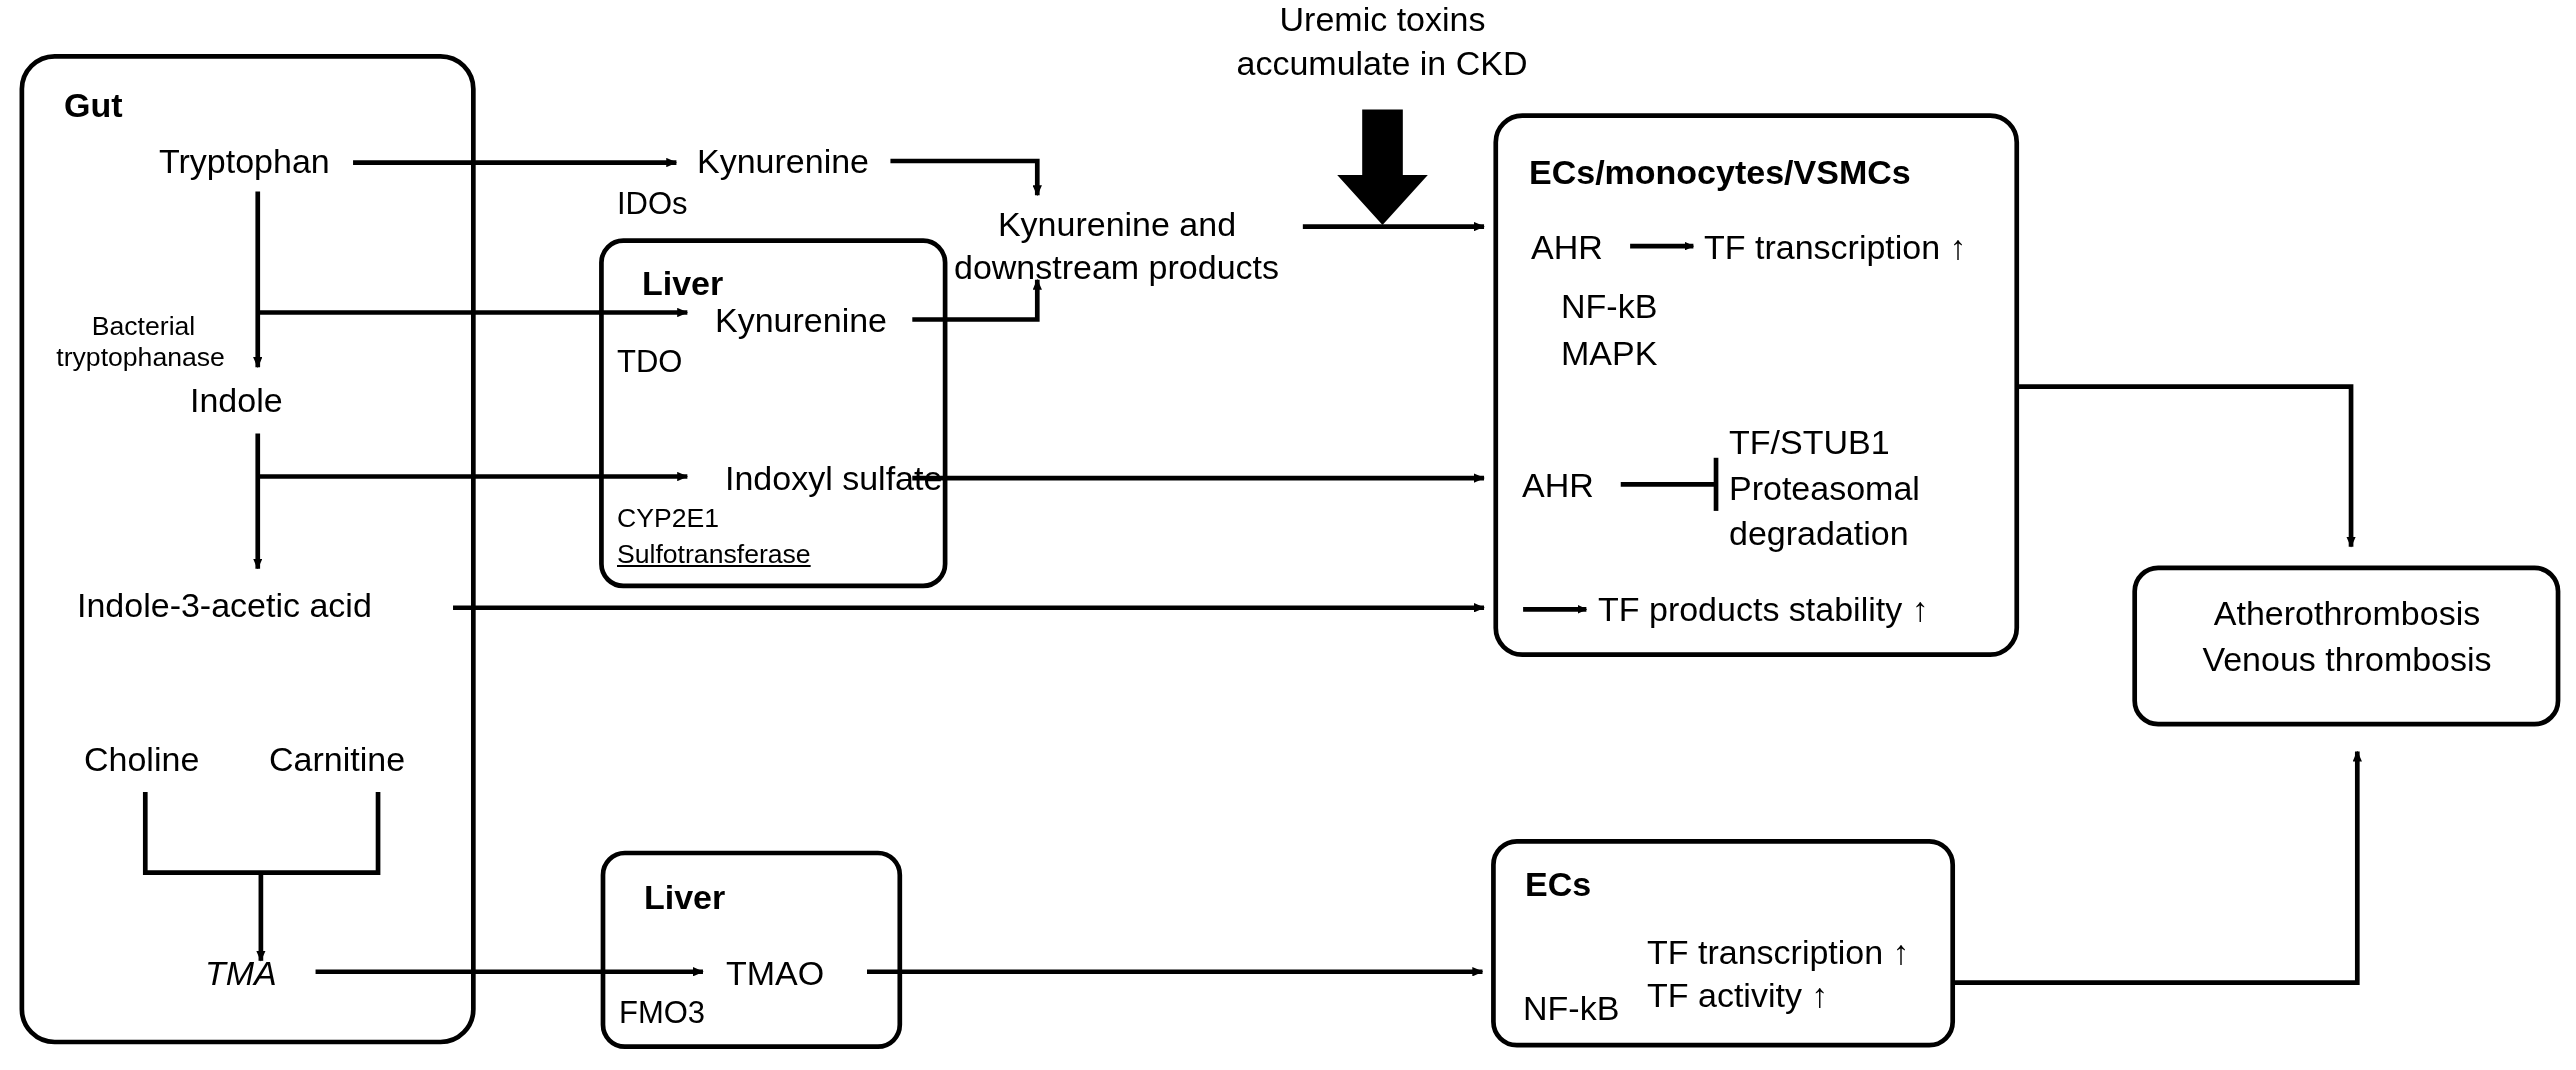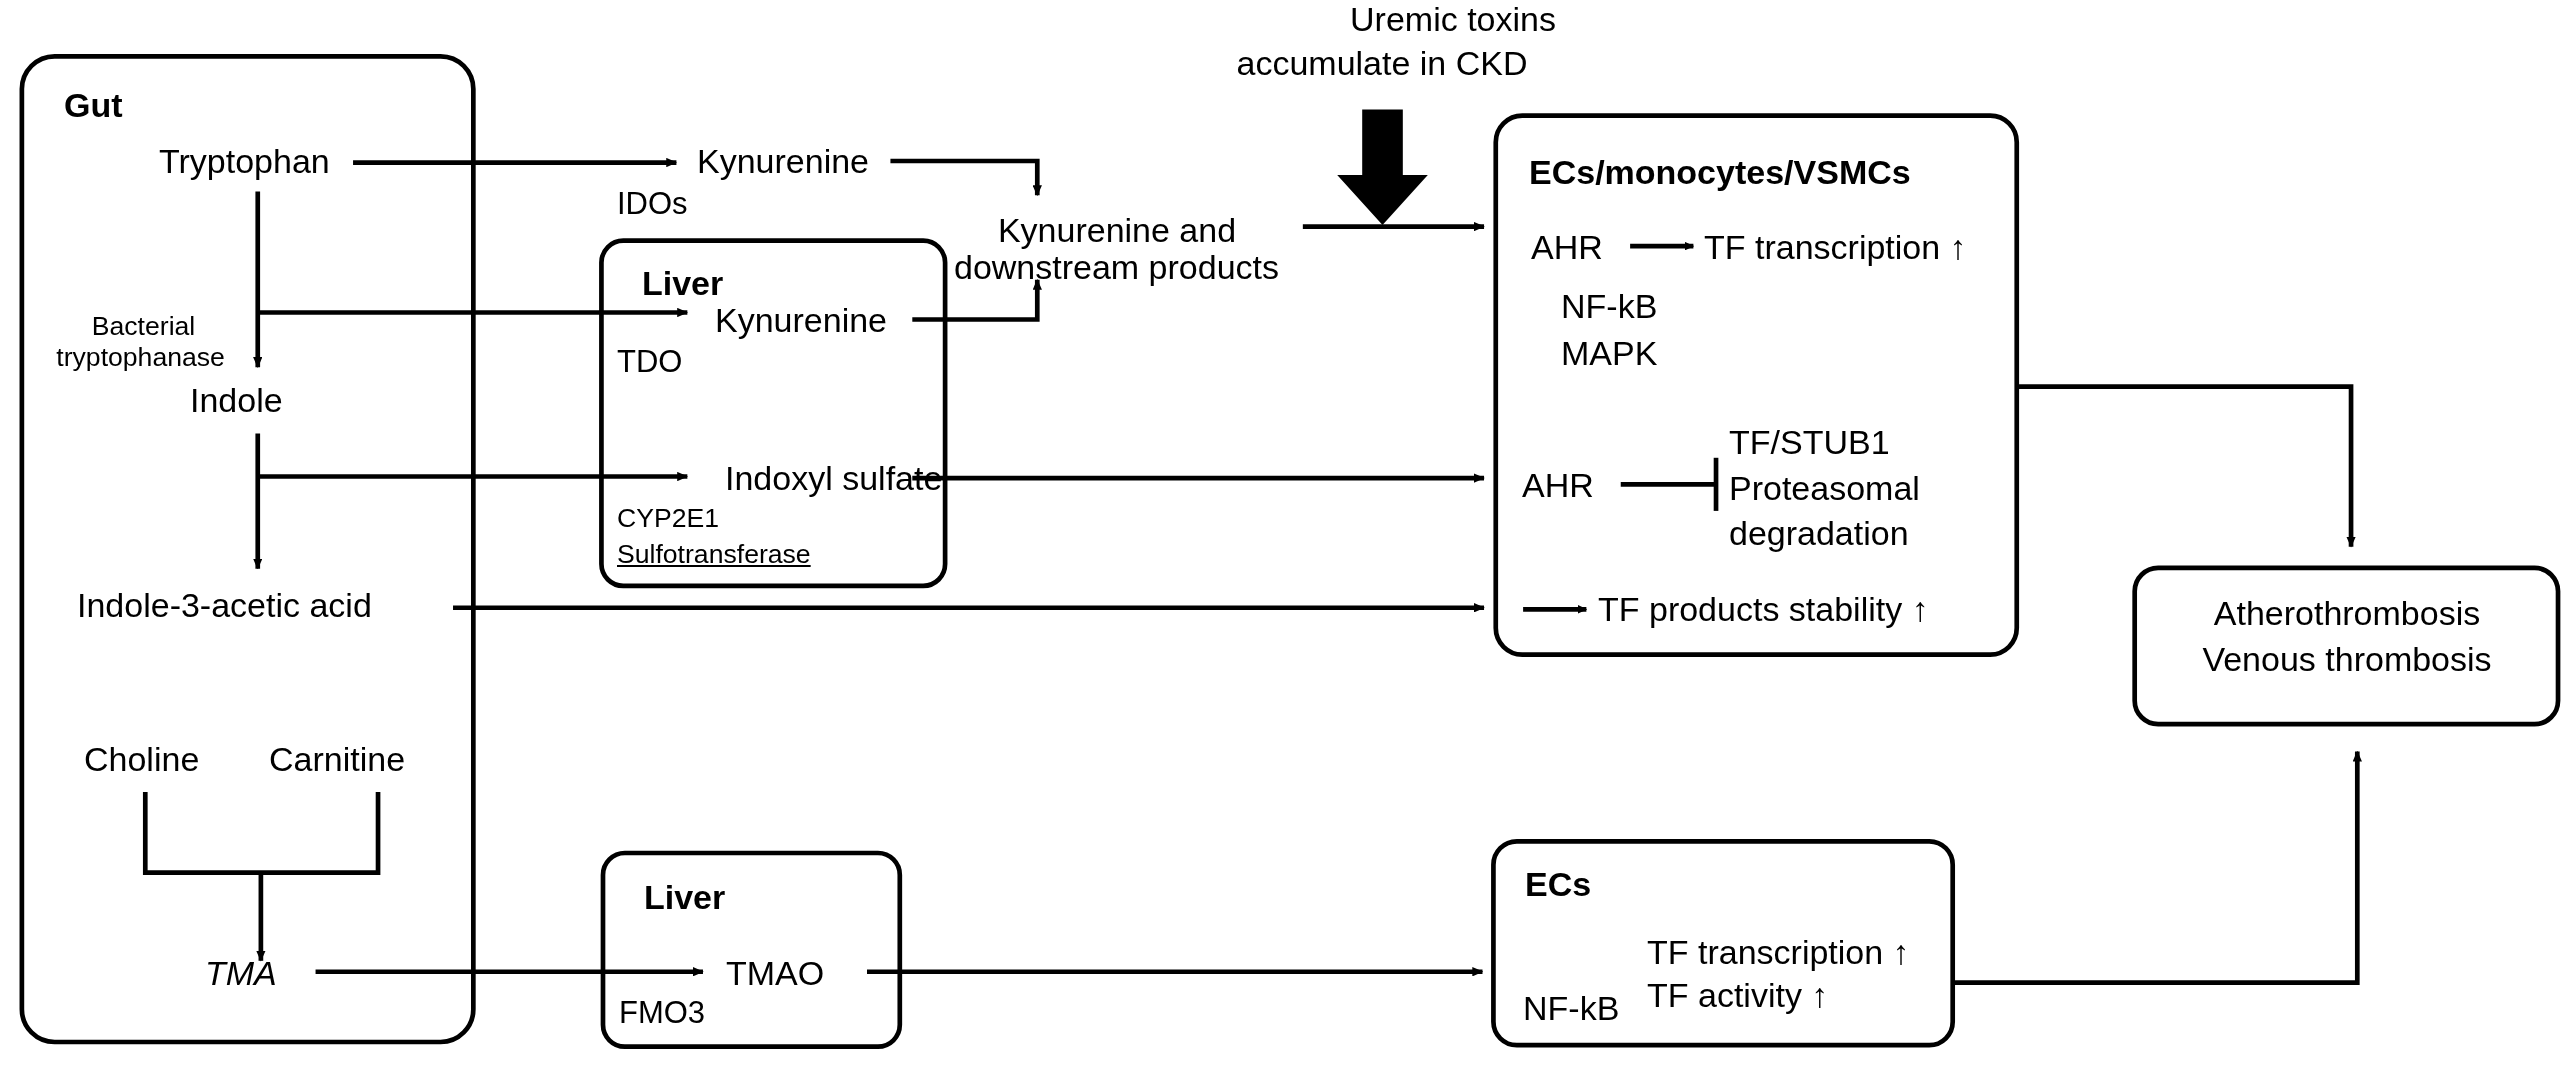"Uremic toxins" div.lbl { text-align: right -> none }
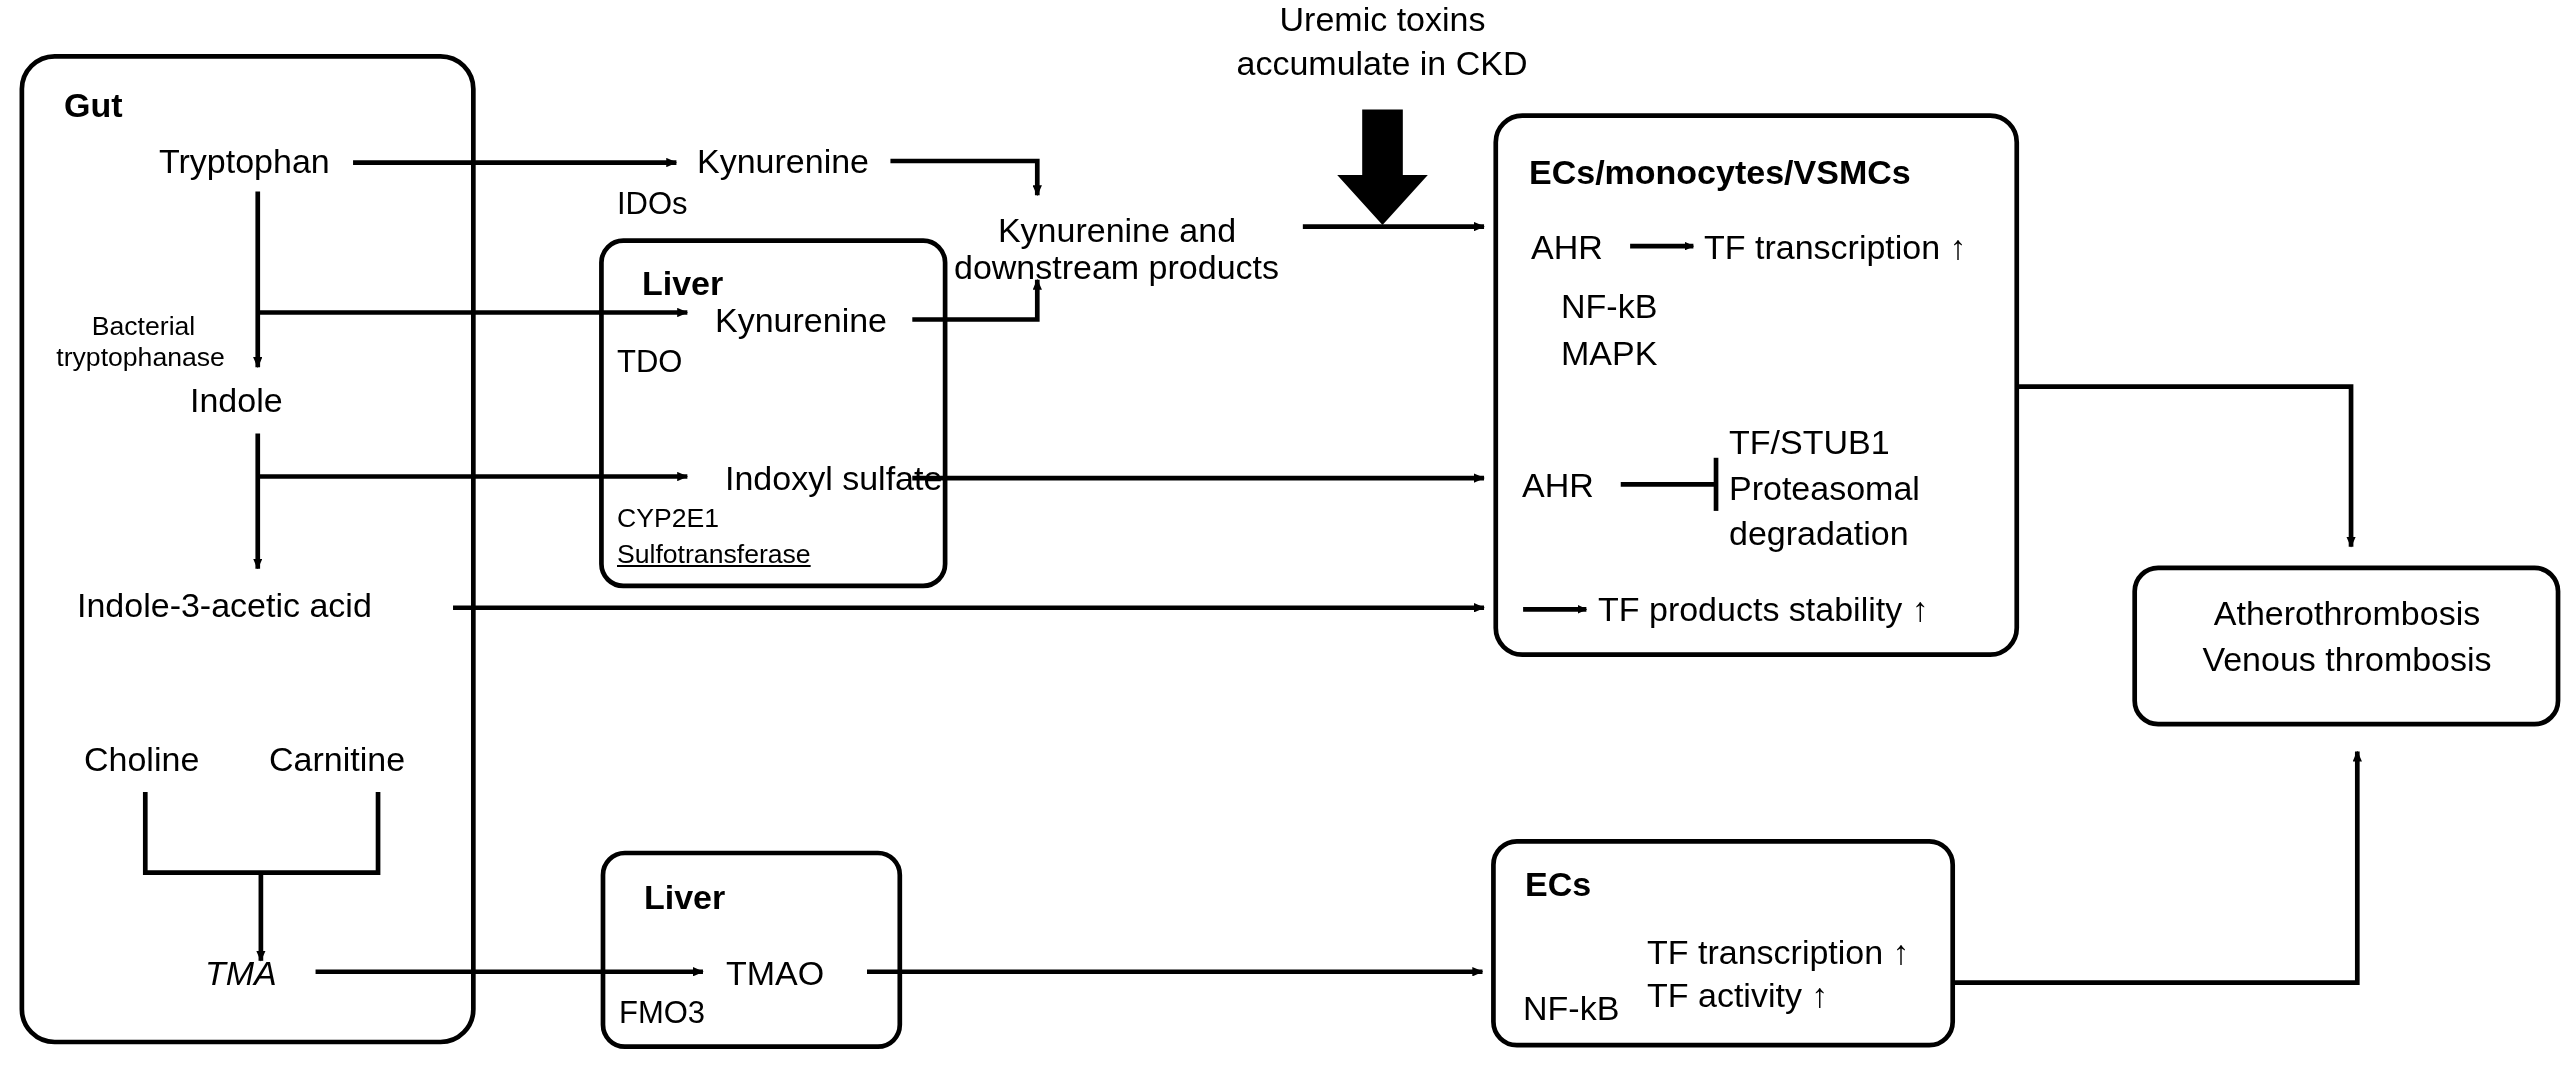"Kynurenine and" div.lbl { margin-top: 6px -> none }
